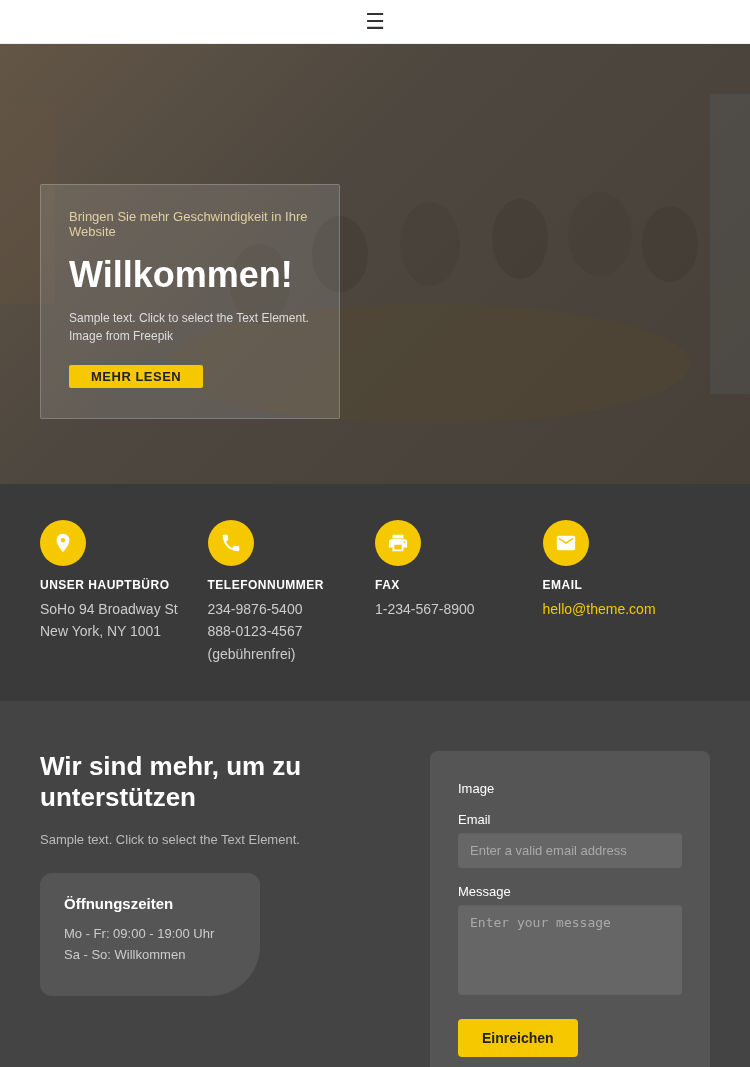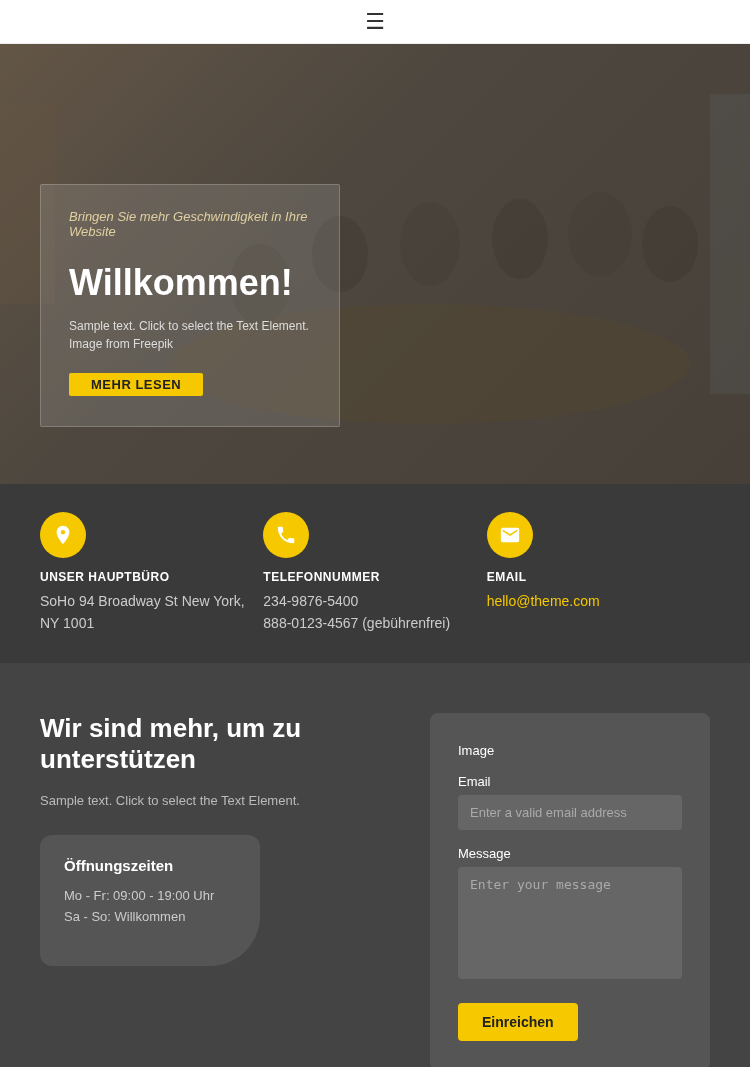"Bringen Sie mehr Geschwindigkeit in" .hero-subtitle { font-style: italic -> none; margin-bottom: 24px -> 16px }
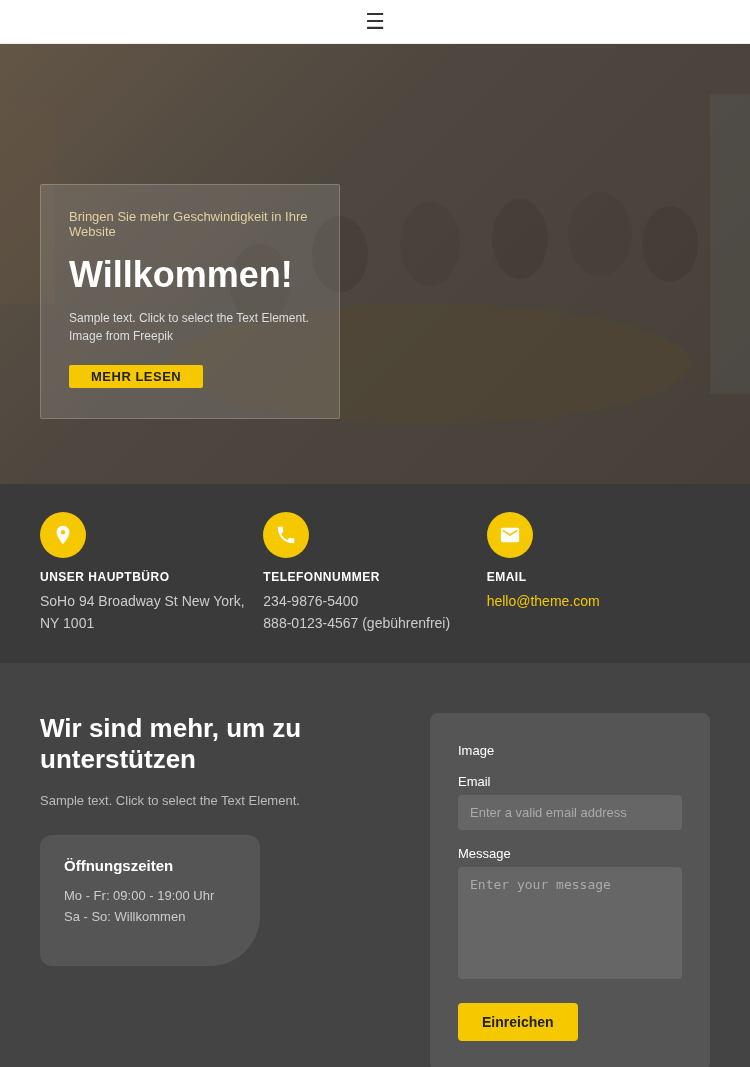"UNSER HAUPTBÜRO" .contact-bar { padding: 28px 40px -> 36px 40px }
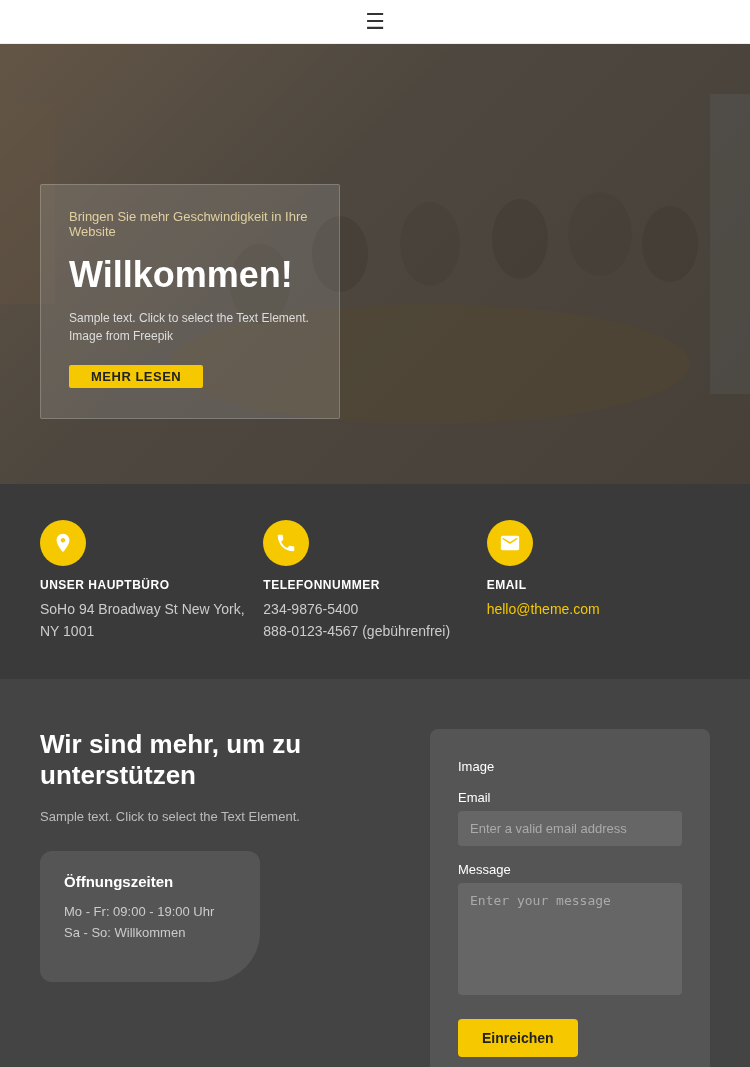"FAX" div.contact-item { html: none -> <div> <div> <svg> <path></path> </svg> </div> <span>FAX</span> <span>1-234-567-8900</span> </div> }
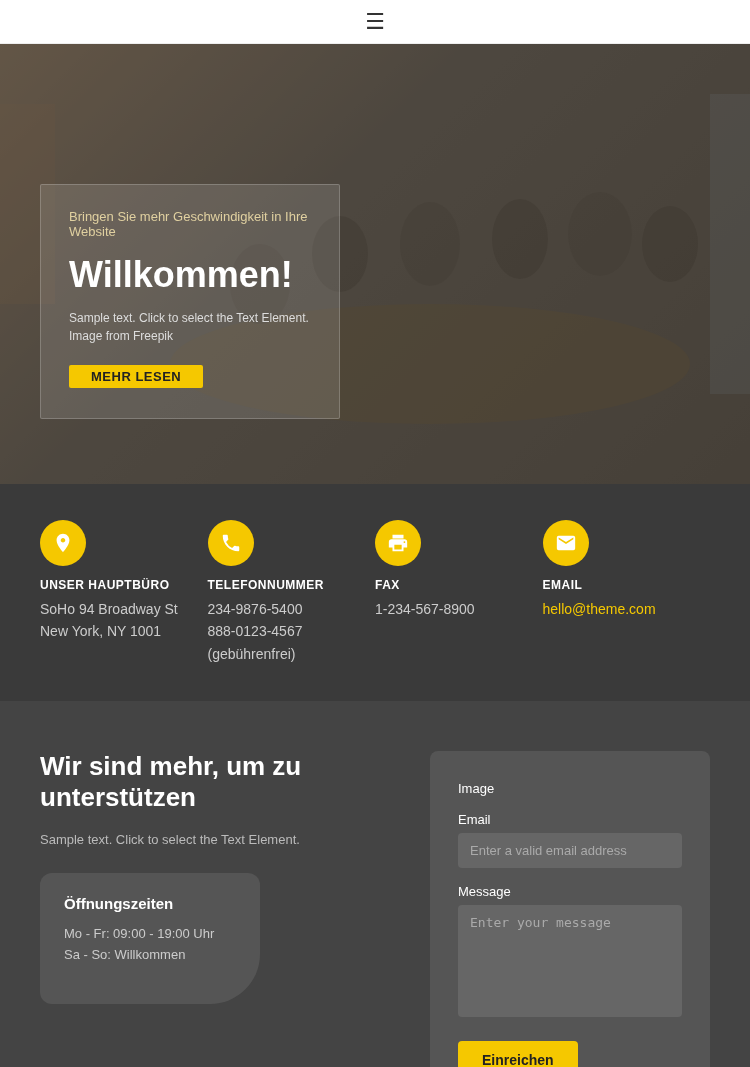"Öffnungszeiten" .hours-box { padding: 22px 24px 36px 24px -> 22px 24px 28px 24px }
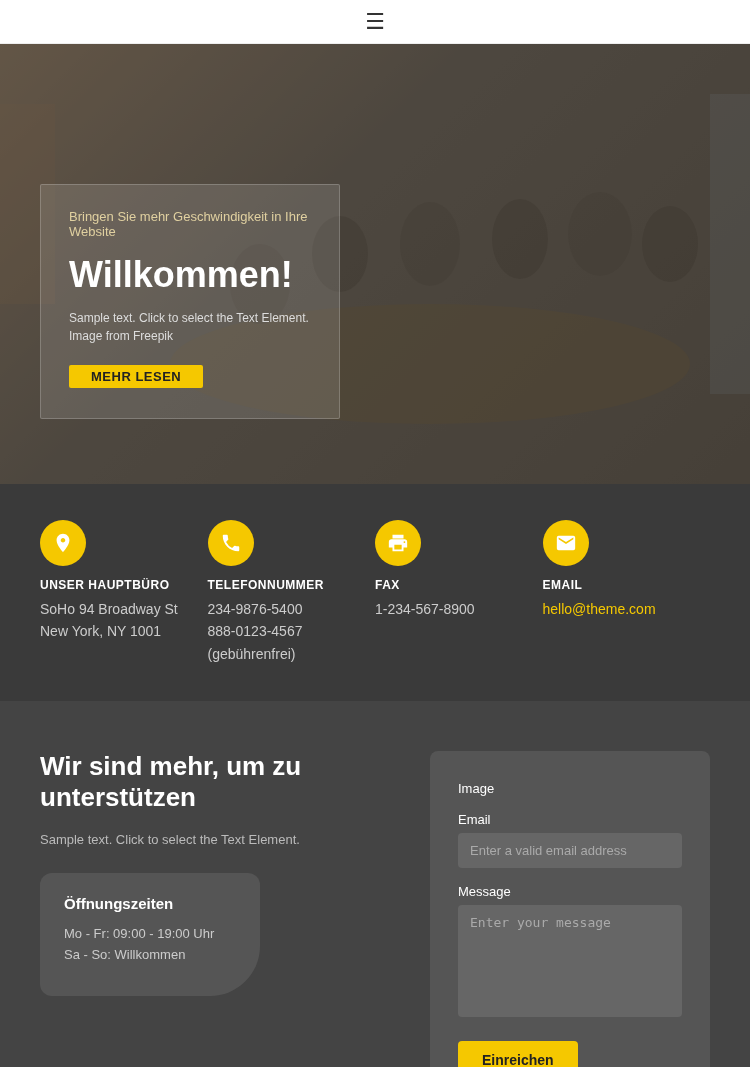"Enter your message" .form-textarea { height: 112px -> 90px }
